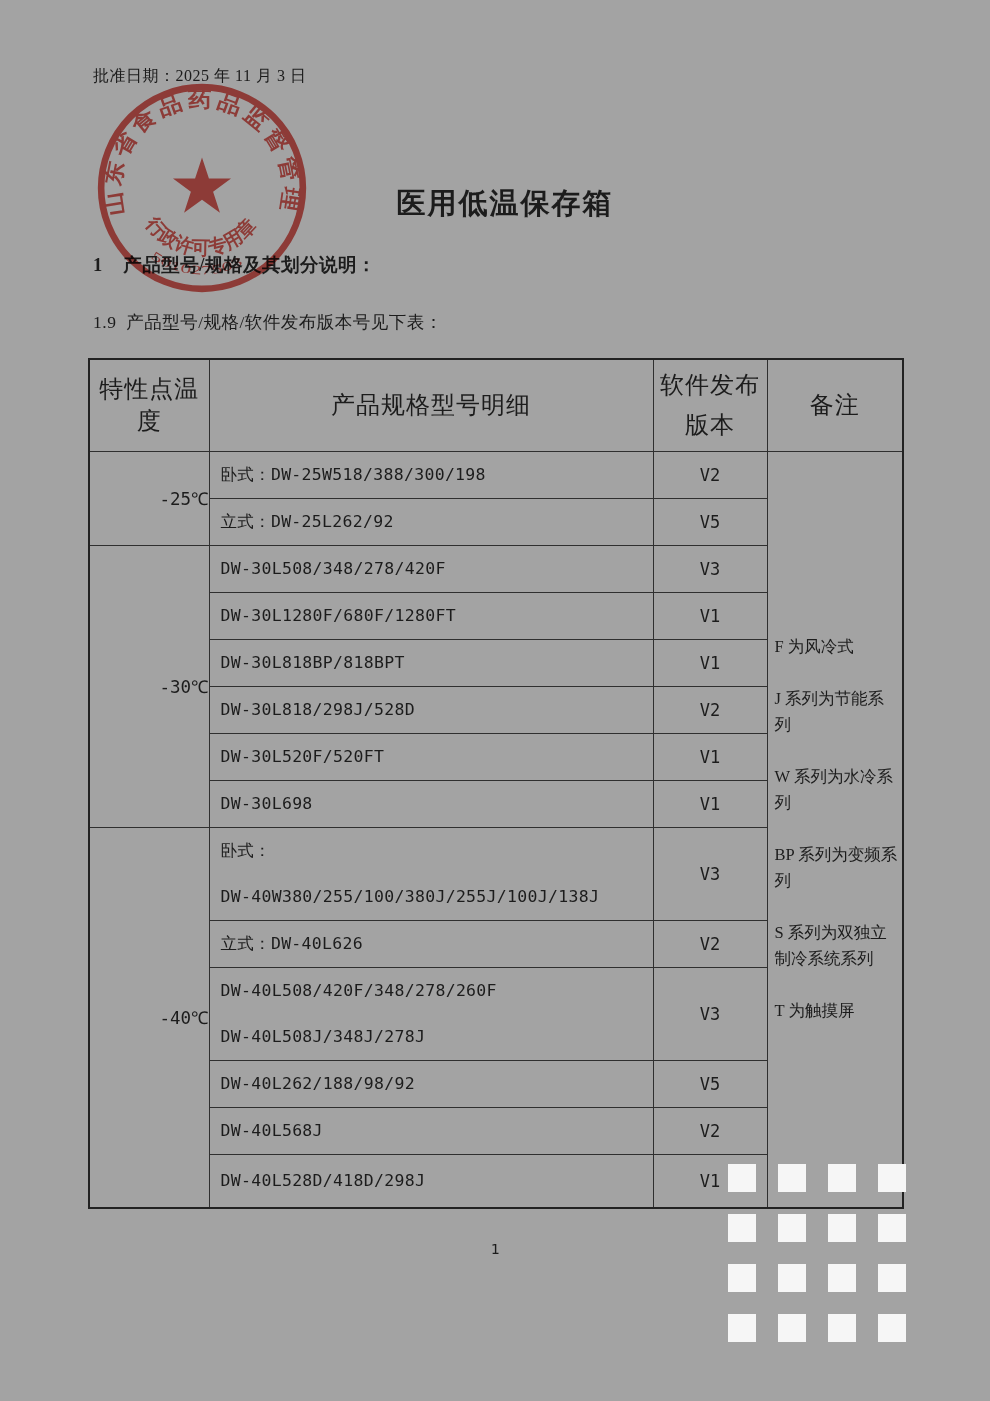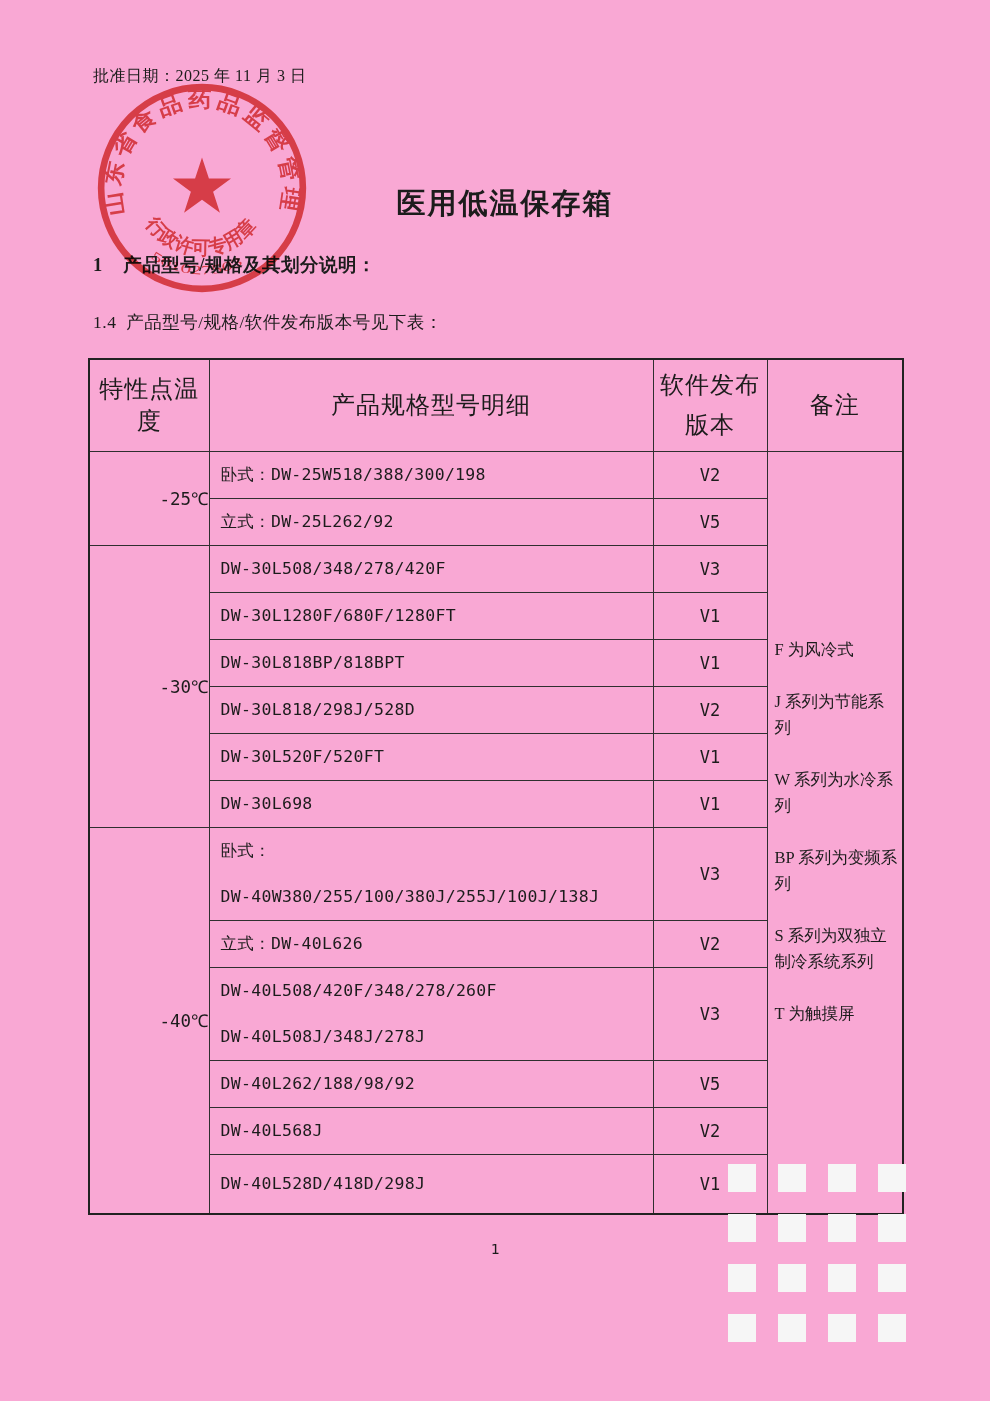"批准日期：2025 年 11 月 3" .page { background: #f9a8d4 -> #a3a3a3 }
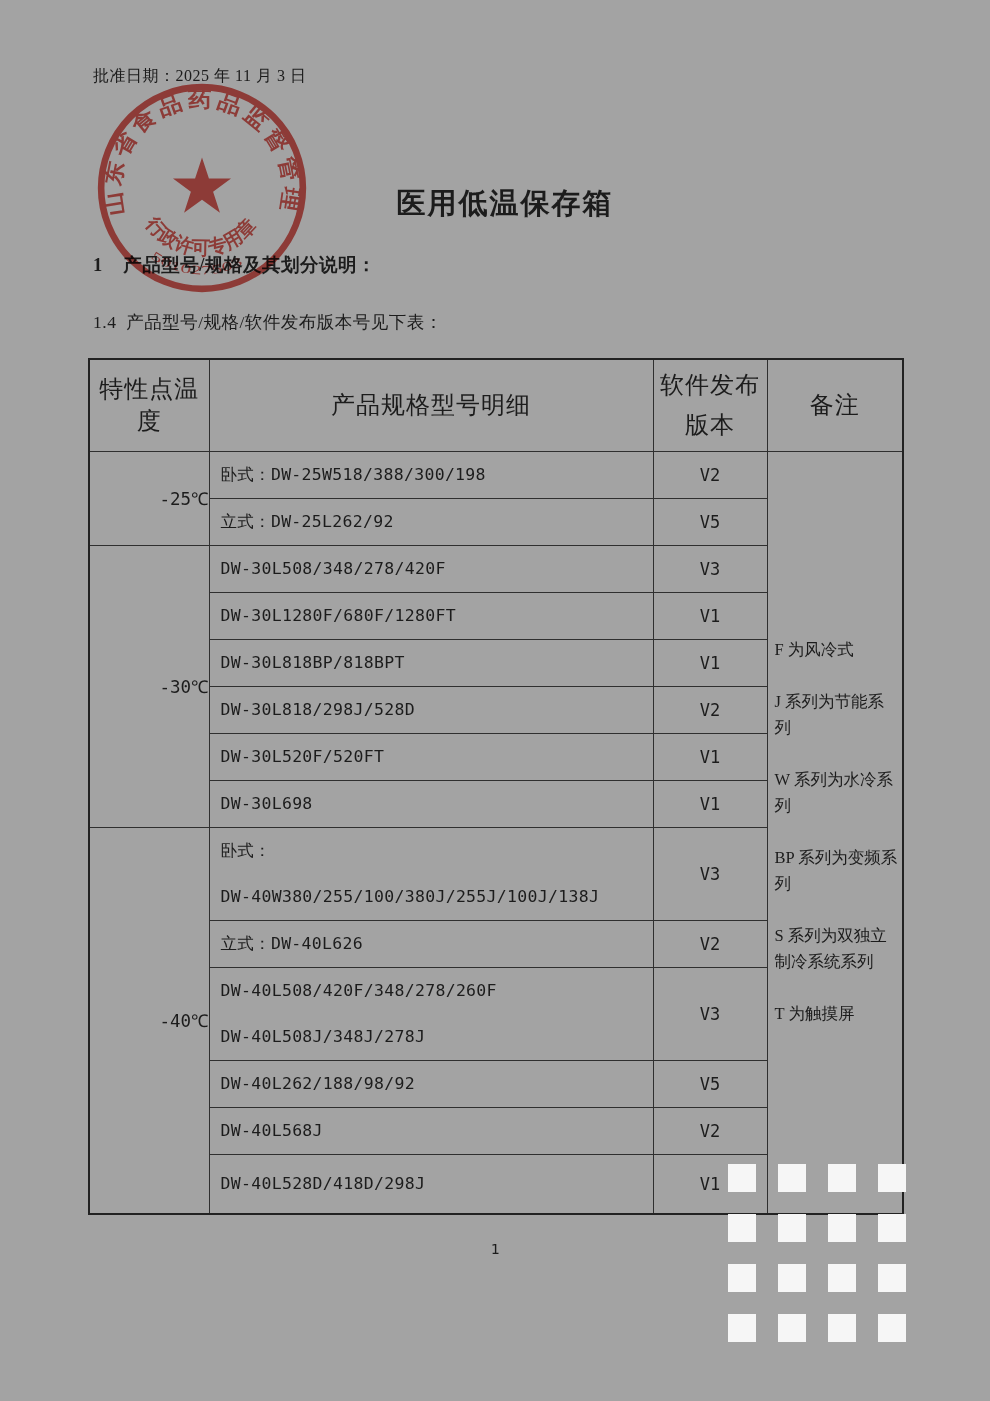"1.4 产品型号/规格/软件发布版本号见下表：" div.sec11 { text: 1.4 -> 1.9 }
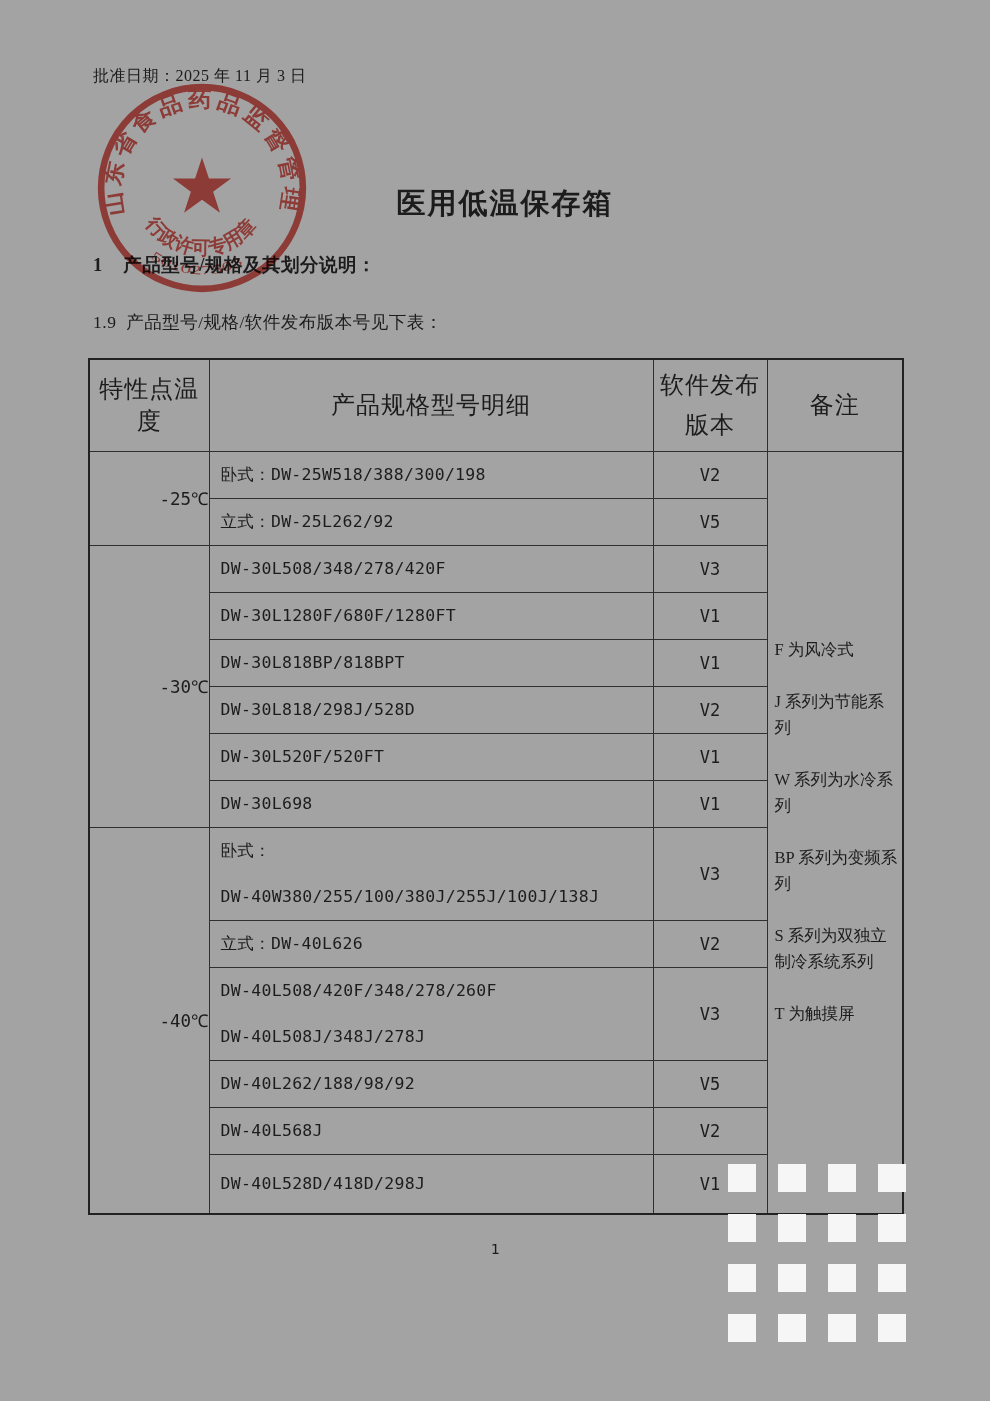"DW-40L528D/418D/298J" .r54 { height: 60px -> 54px }
